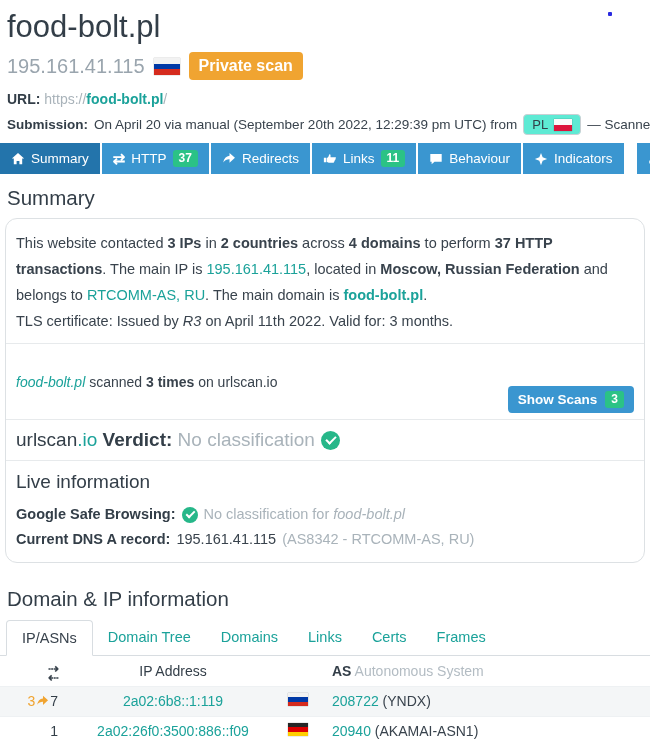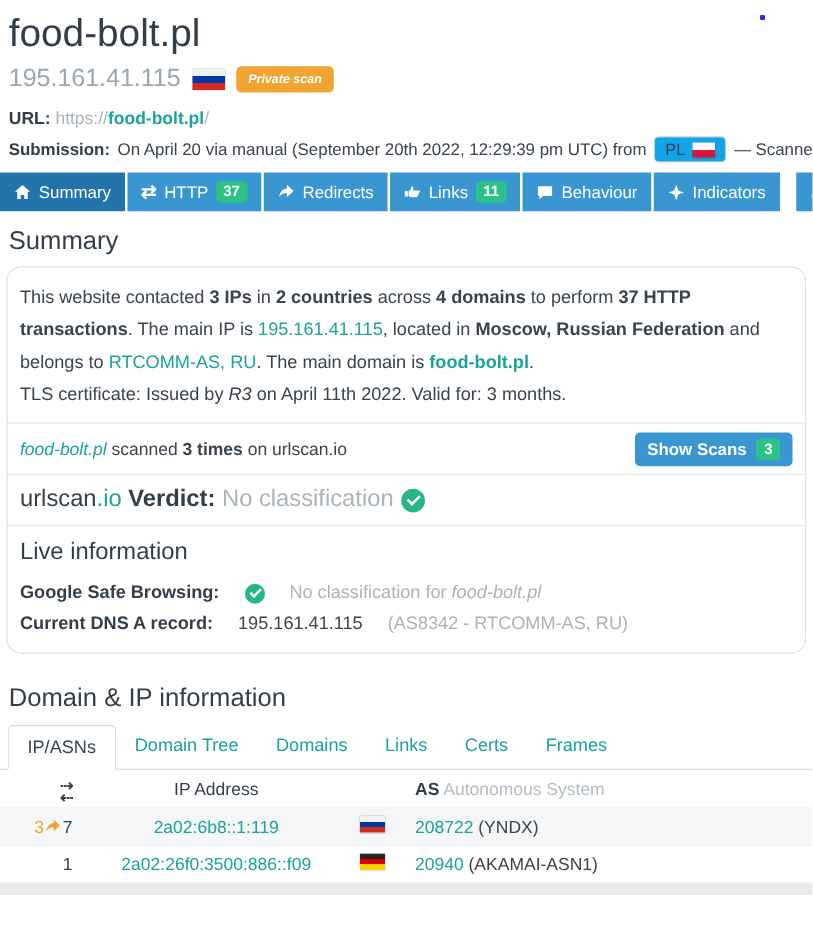"Private scan" .private-badge { font-size: 10px -> 16px; font-style: italic -> none }
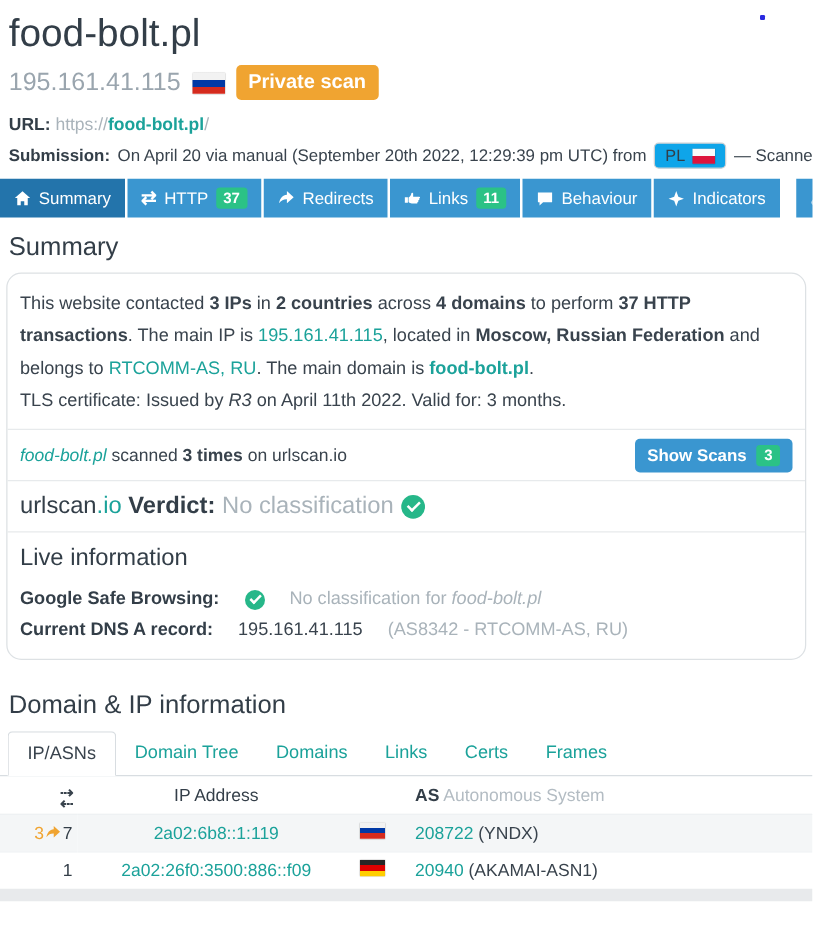"PL" .country-pill { background: #0ea5e9 -> #5eead4 }
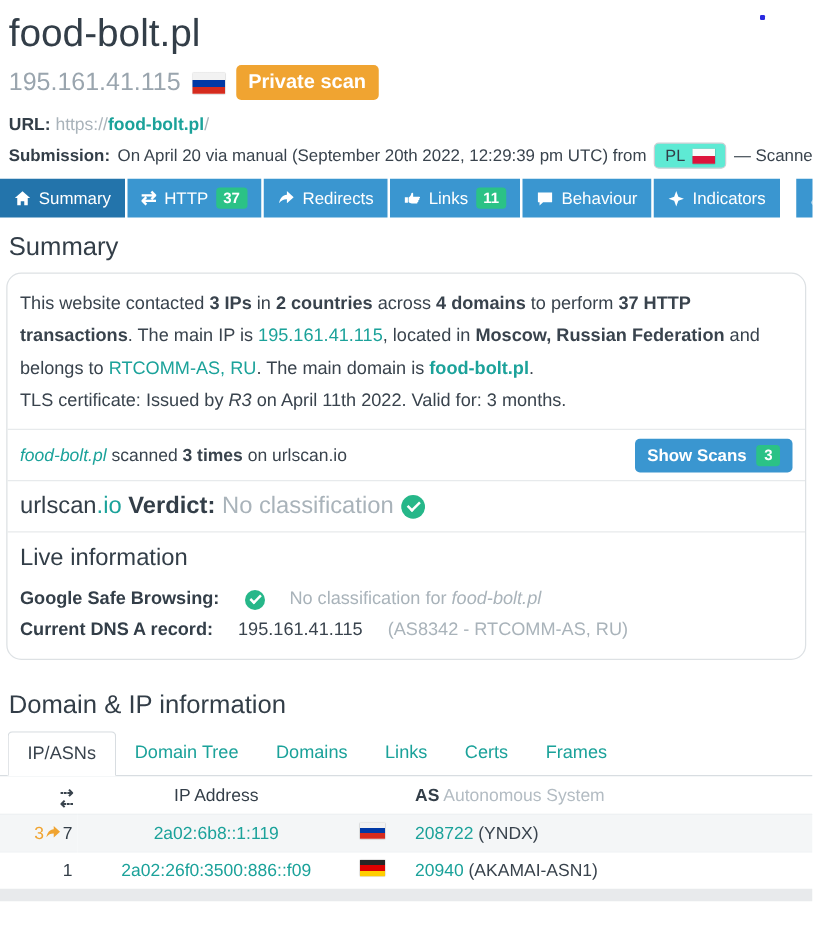"Show Scans" .show-scans { margin-top: none -> 36px }
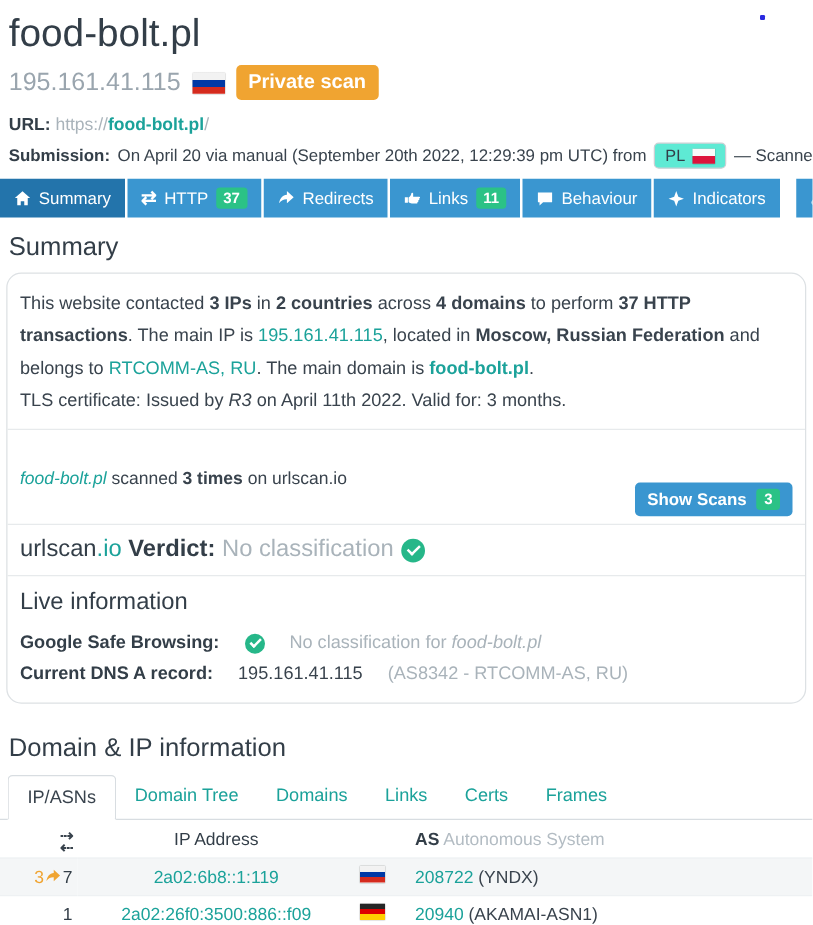"Google Safe Browsing:" .live-line { gap: 20px -> 6px }
